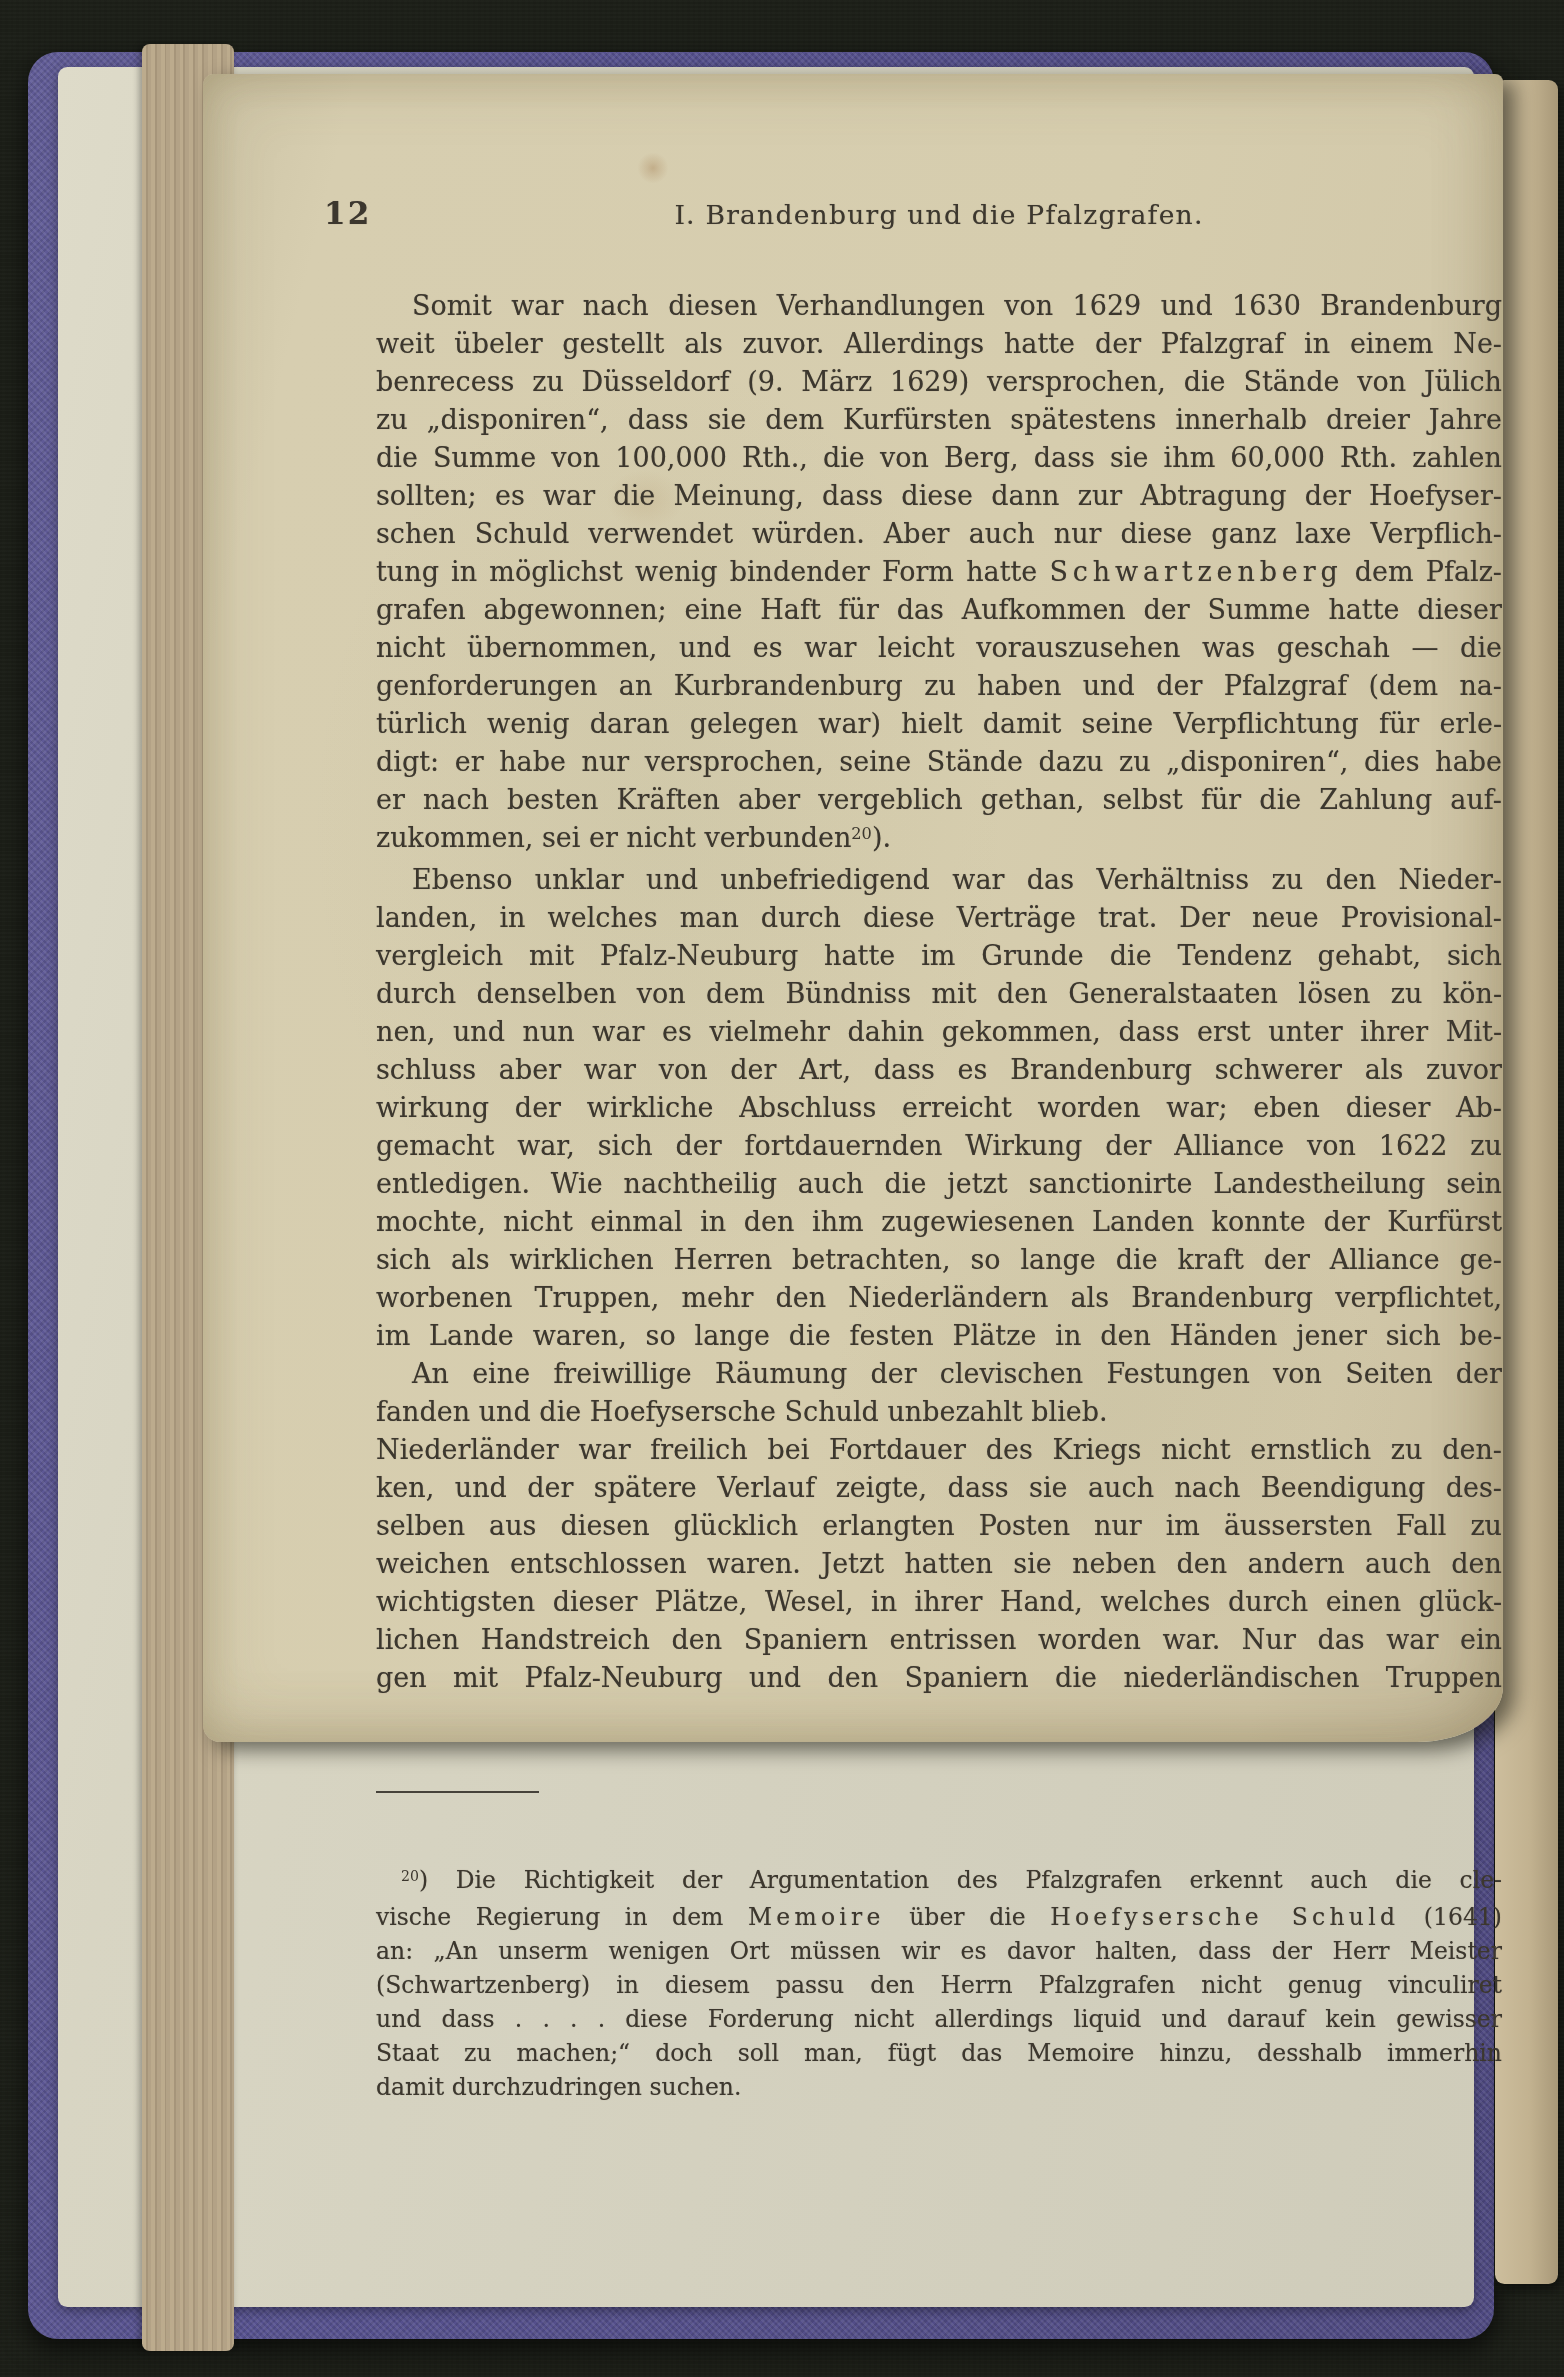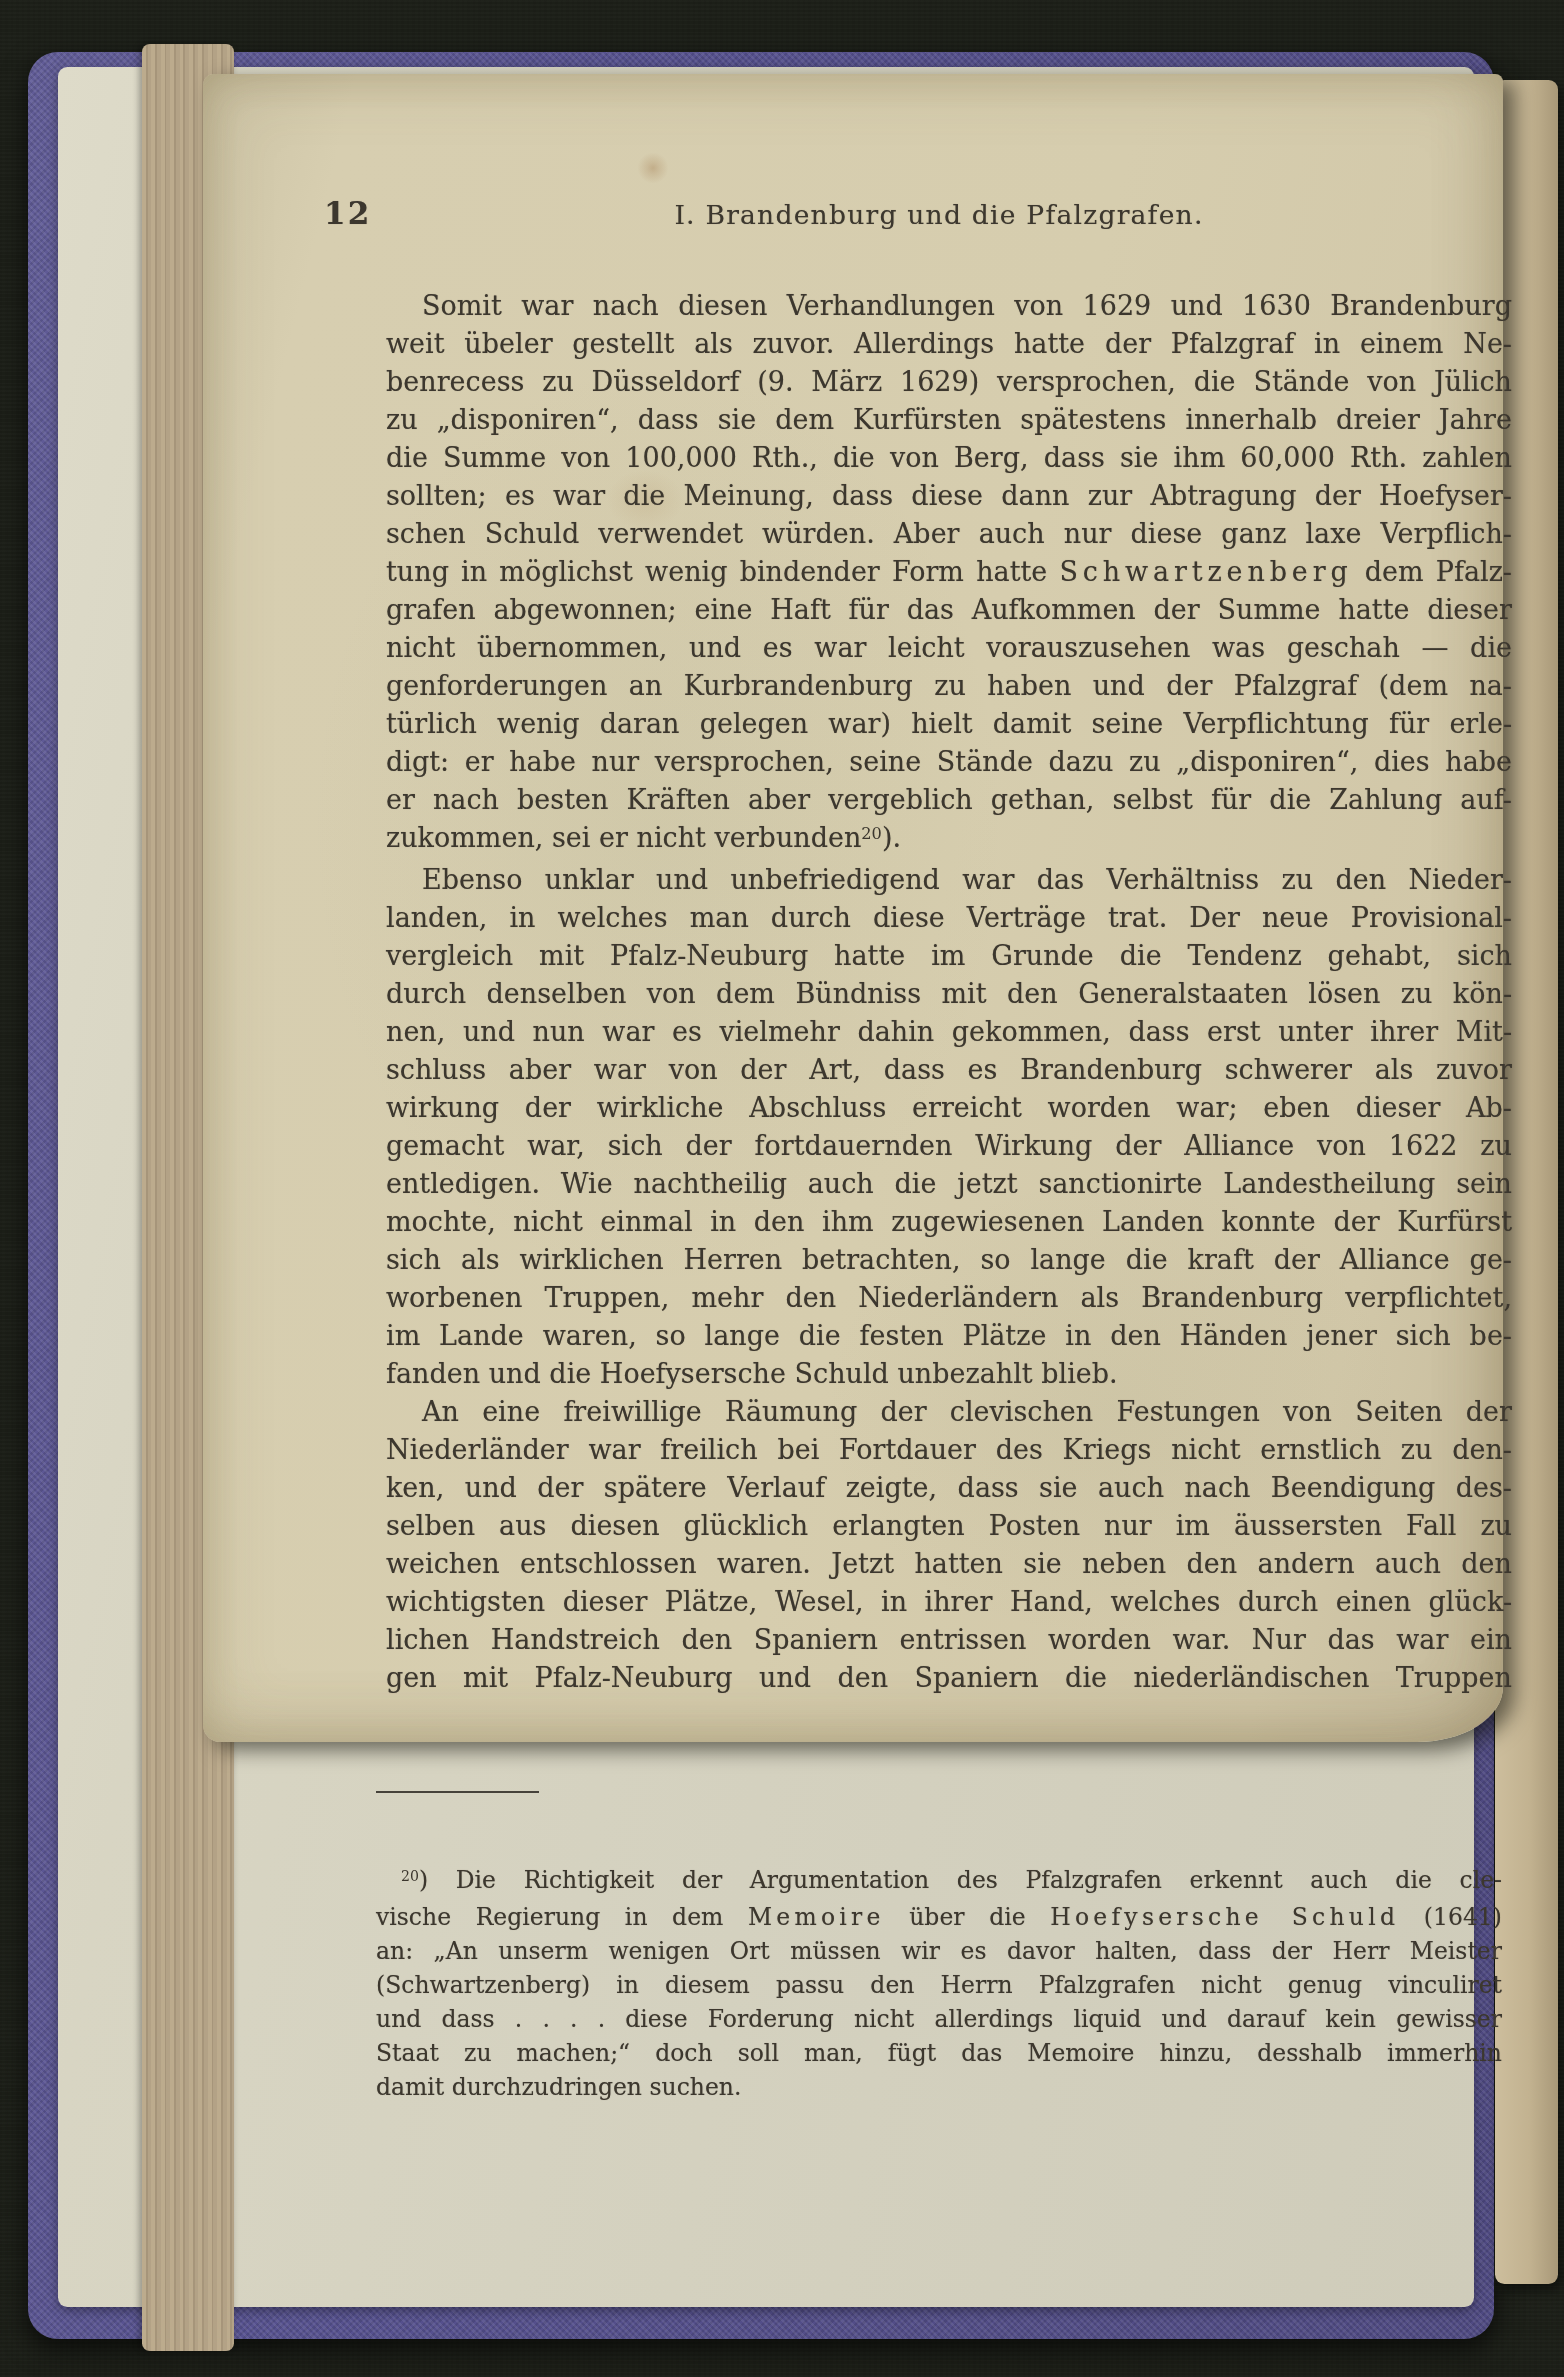"Somit war nach diesen Verhandlungen" .body-text { margin-left: 10px -> none }
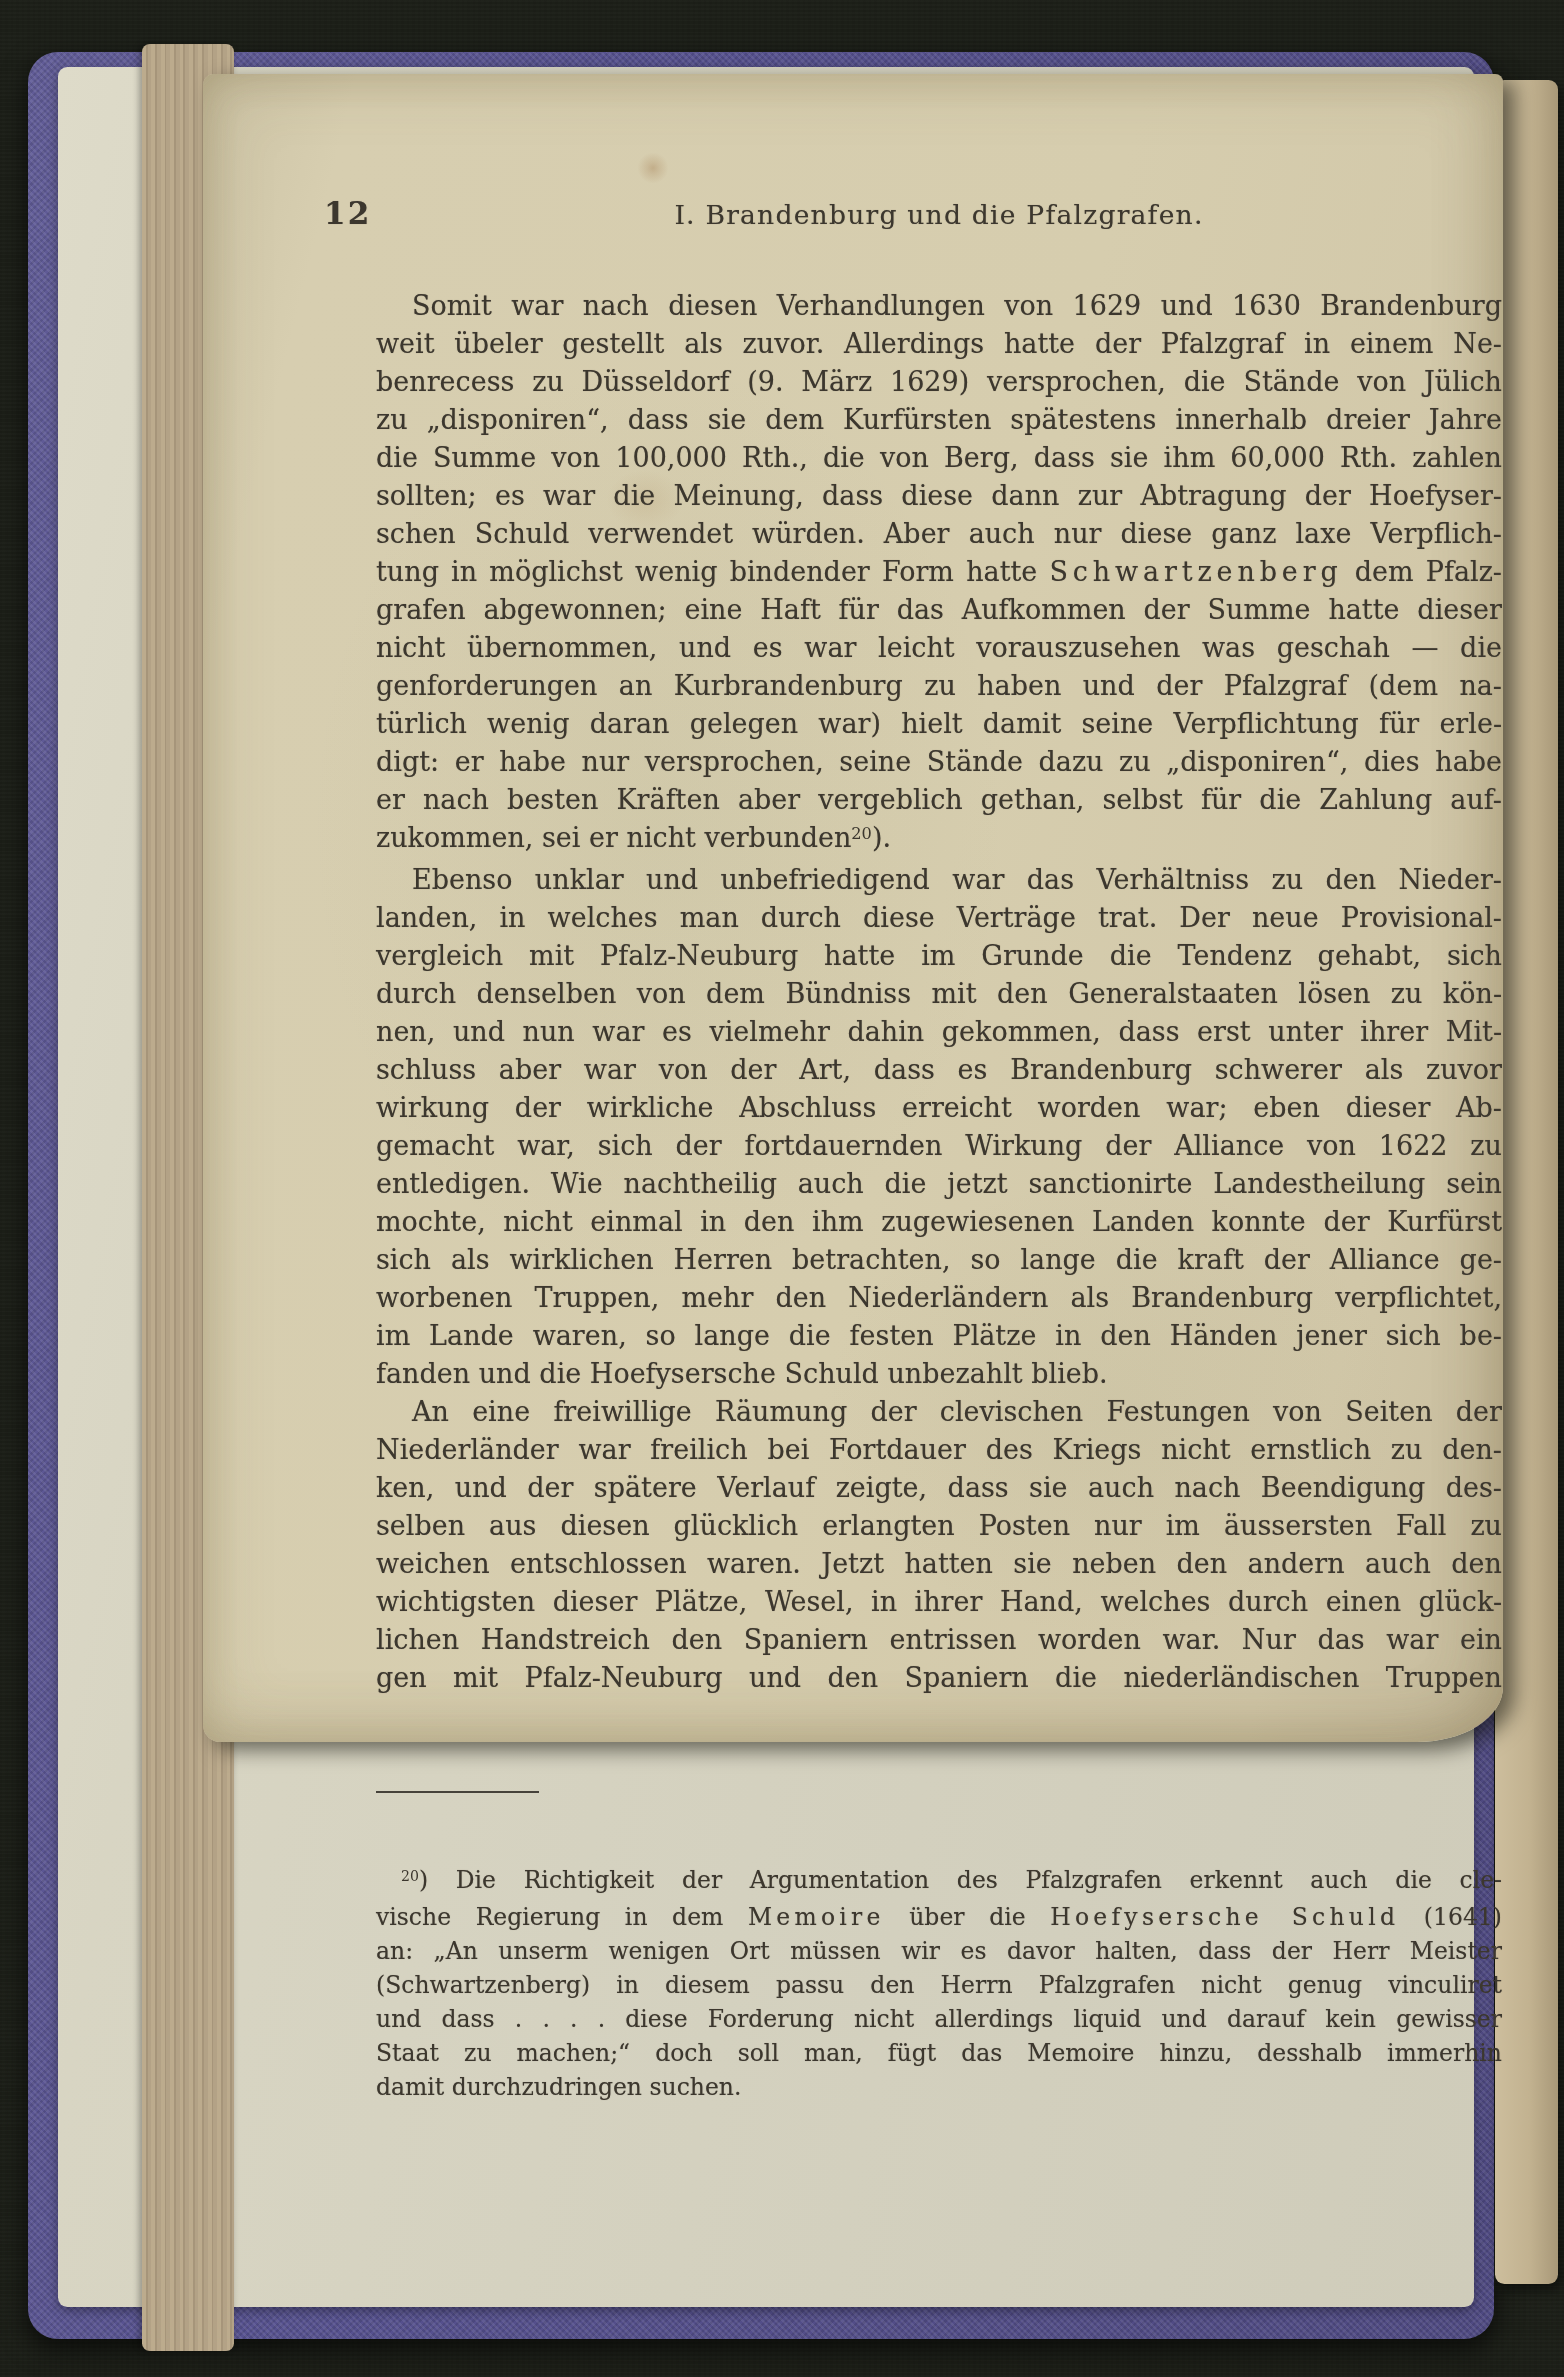"fanden und die Hoefysersche Schuld" div.ln { order: before "An eine freiwillige Räumung der" -> after "An eine freiwillige Räumung der" }
